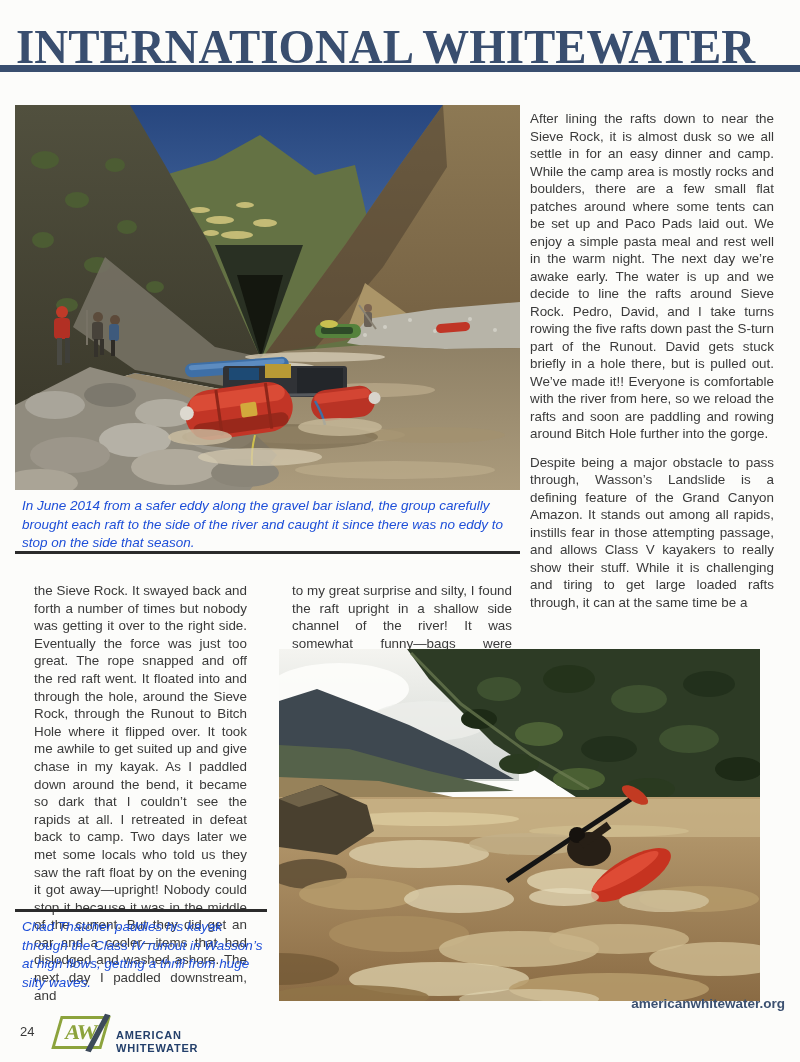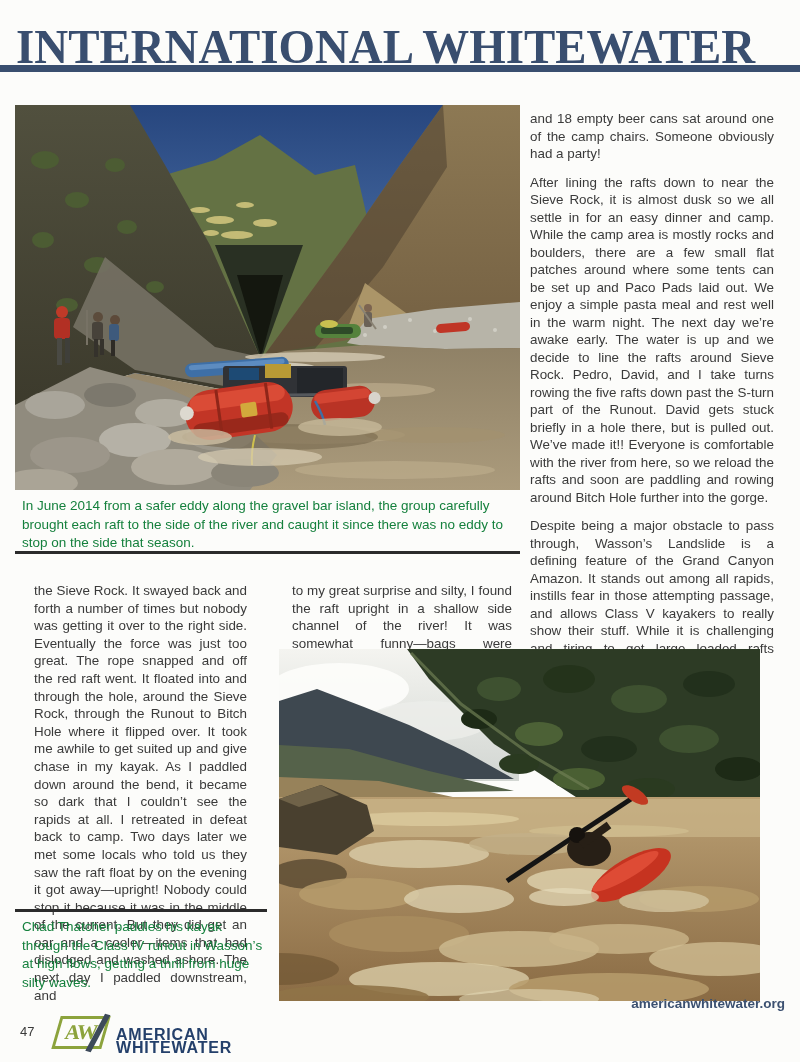"and 18 empty beer cans" p { html: <p>and 18 empty beer cans sat around one of the camp chairs. Someone obviously had a party!</p> -> none }
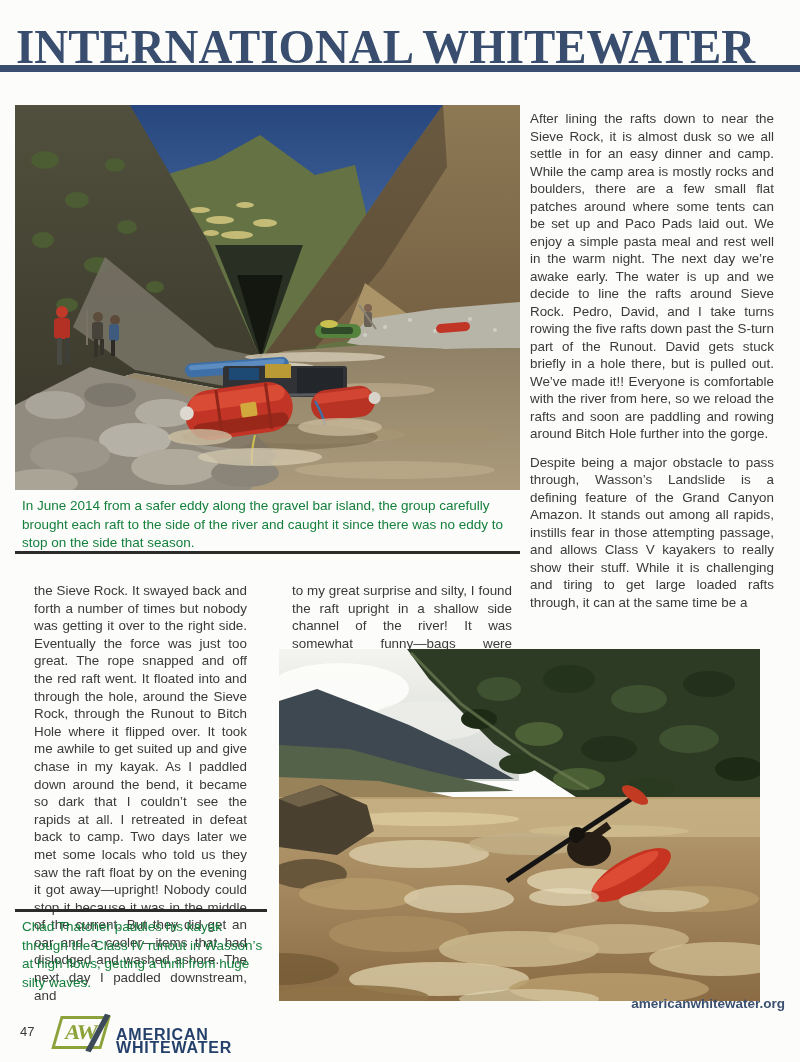"In June 2014 from a" .caption { color: #15803d -> #1d4ed8; font-style: none -> italic }
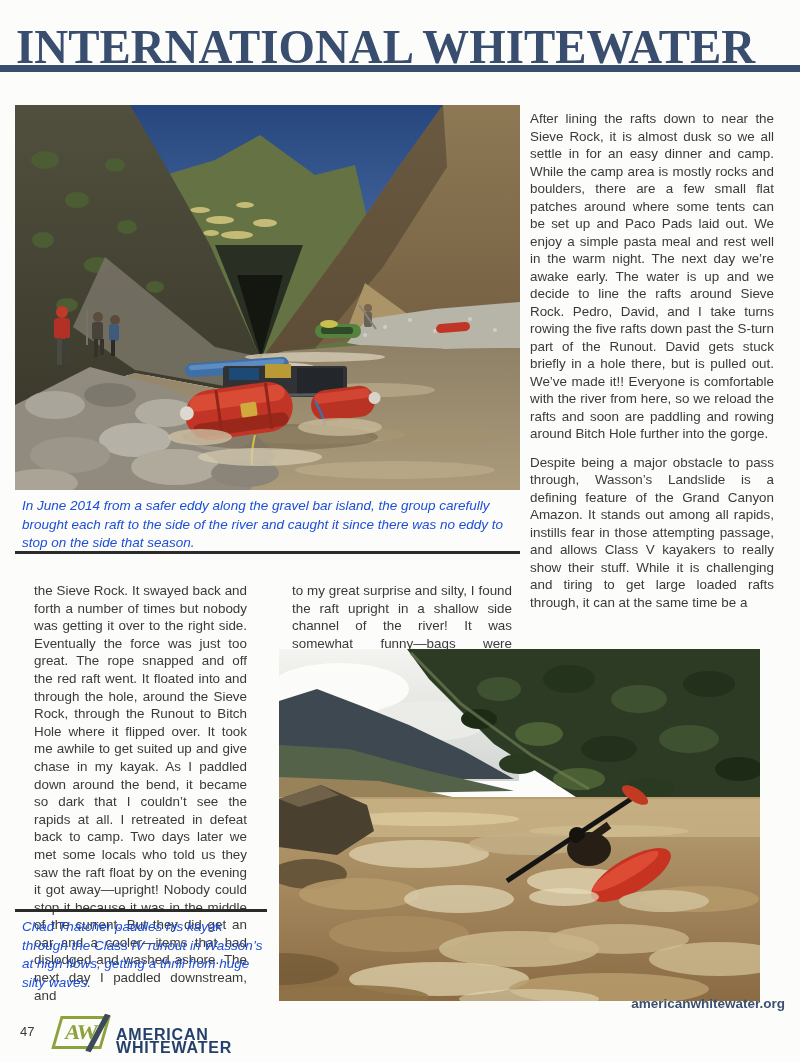"47" div.page-number { text: 47 -> 24 }
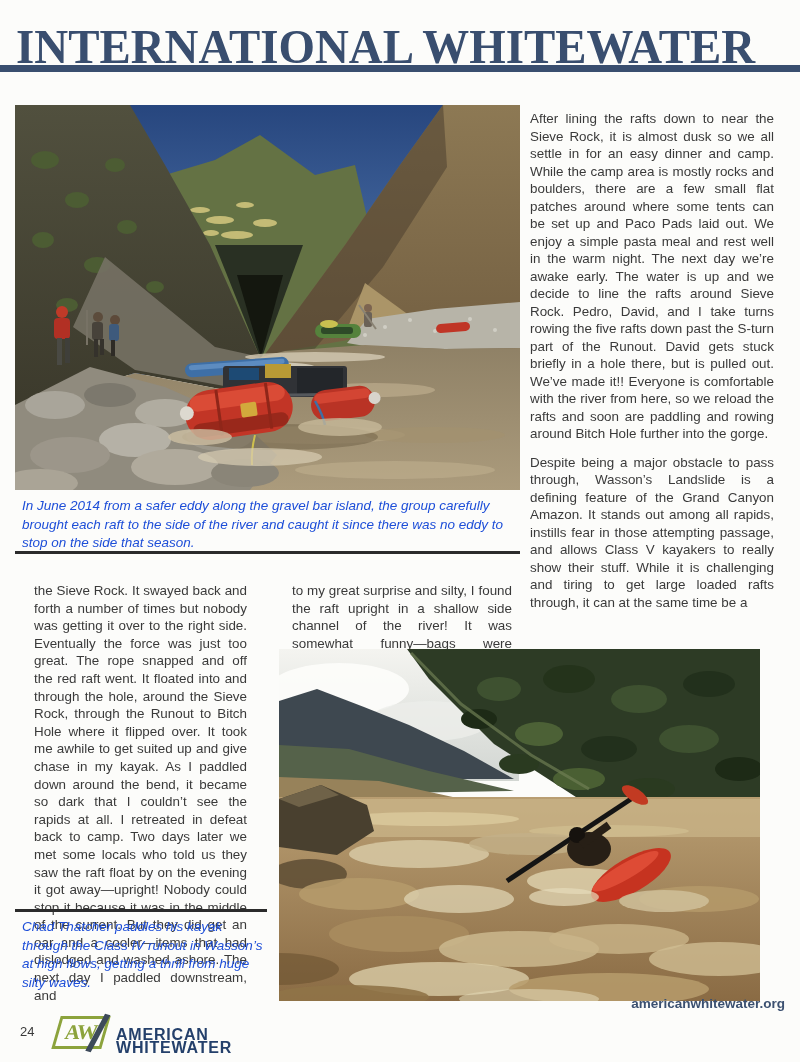"AMERICAN" .logo-name { font-size: 16px -> 11px }
